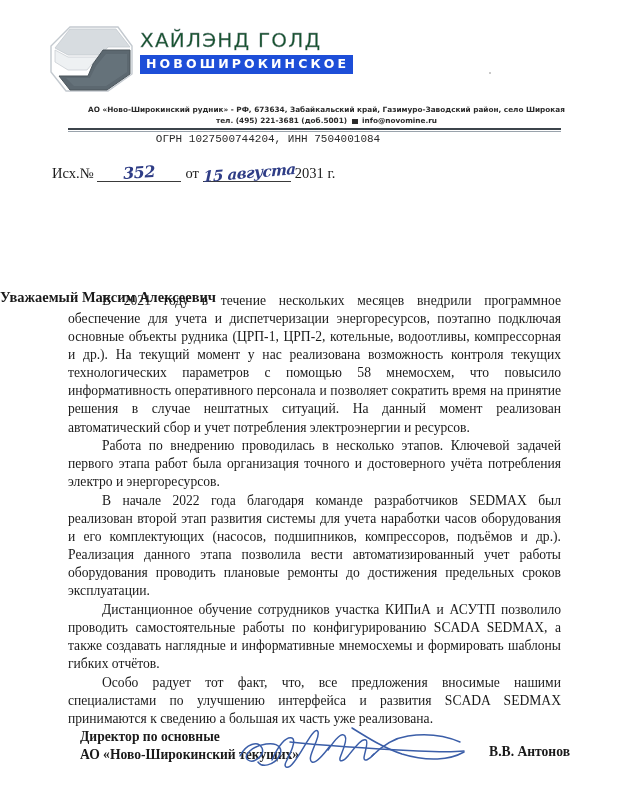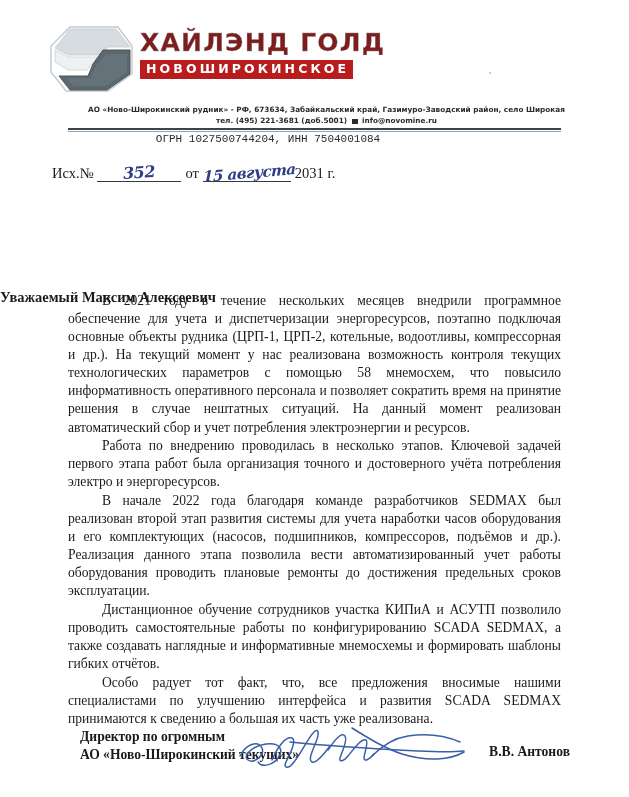"ХАЙЛЭНД ГОЛД" .logo-word-top { color: #7f1d1d -> #14532d; font-size: 25px -> 20px; font-weight: bold -> normal }
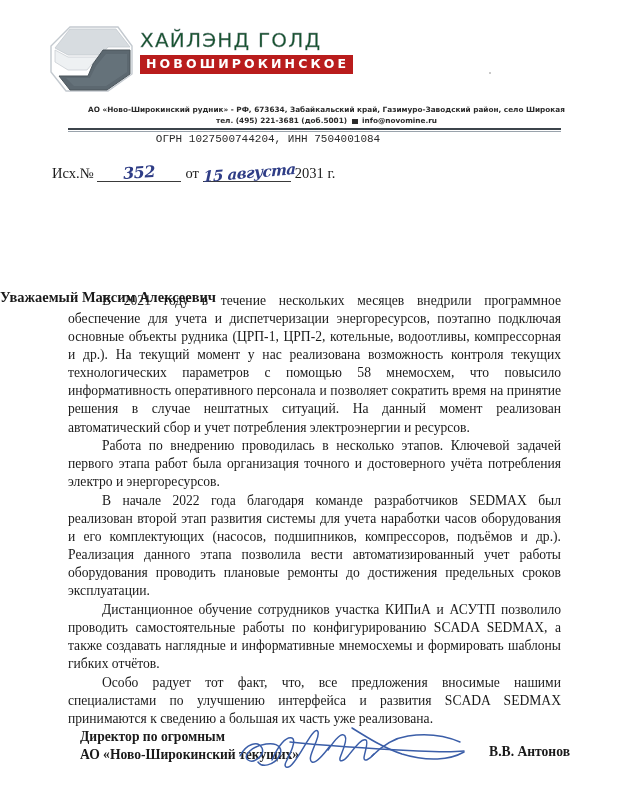"НОВОШИРОКИНСКОЕ" .logo-word-bottom { background: #b91c1c -> #1d4ed8 }
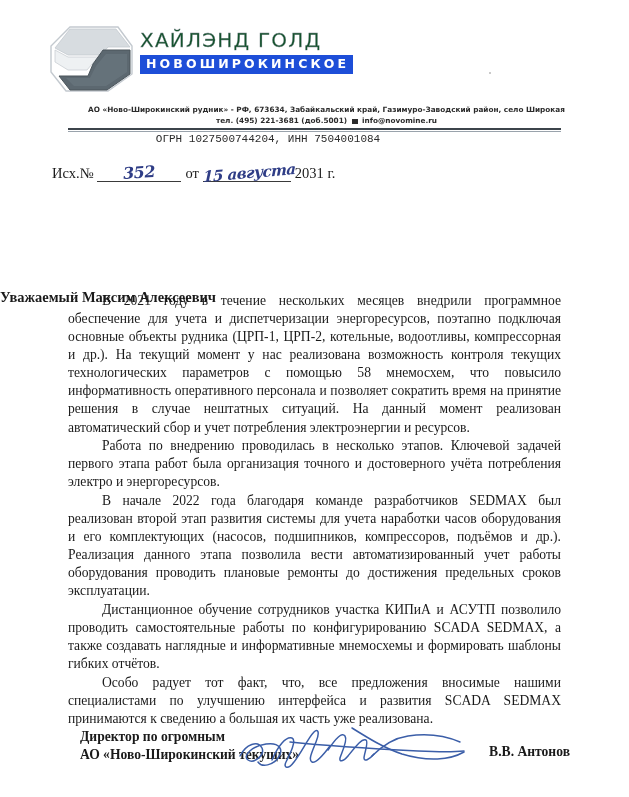"Директор по огромным" div { text: огромным -> основные }
